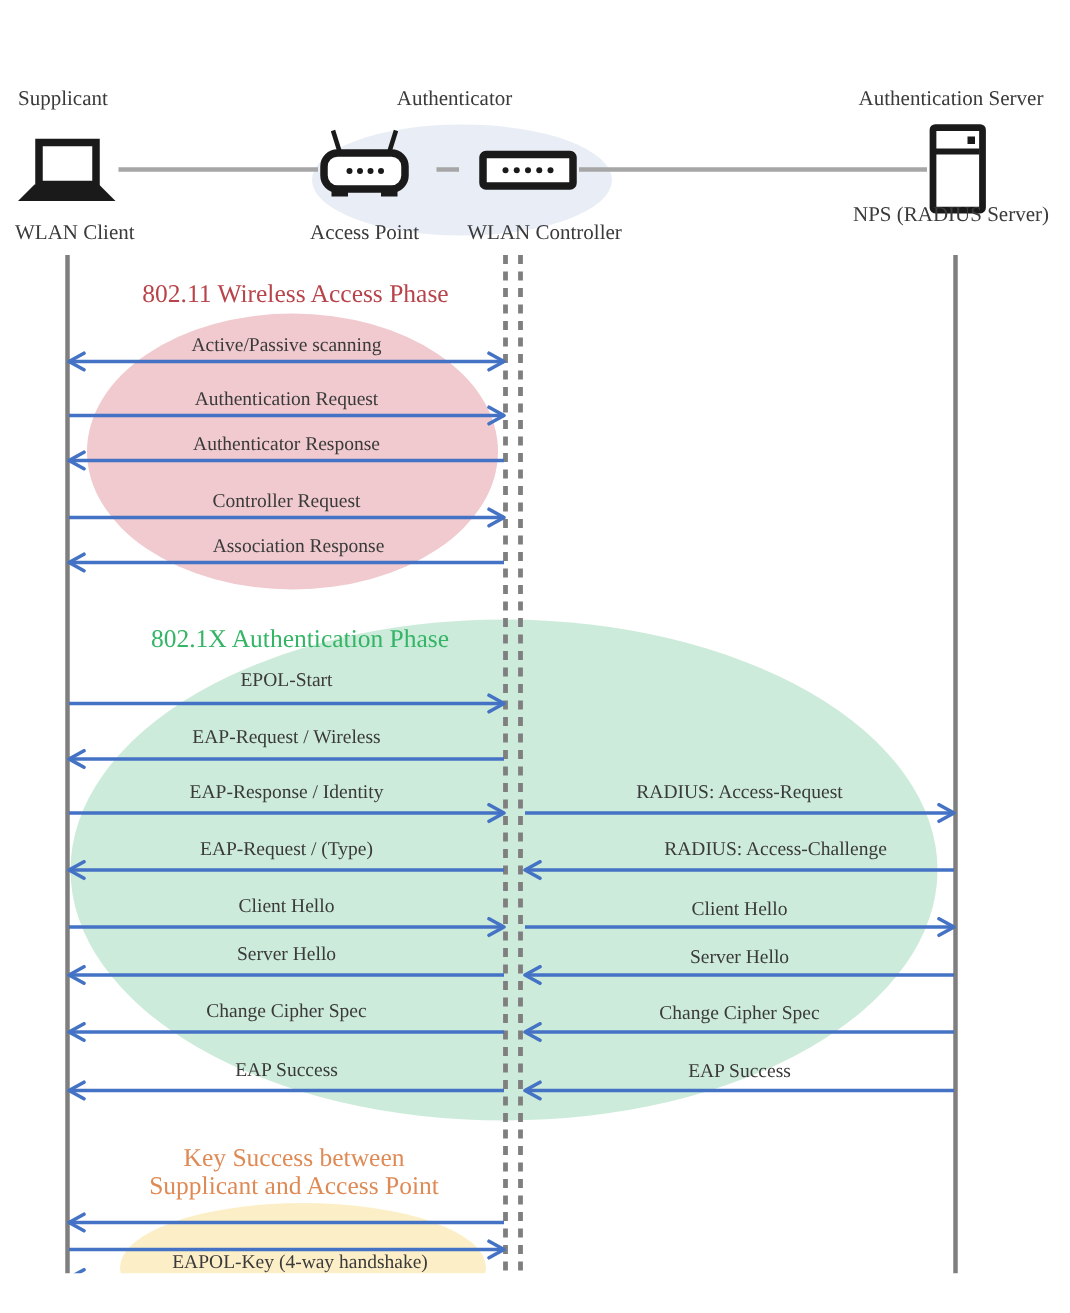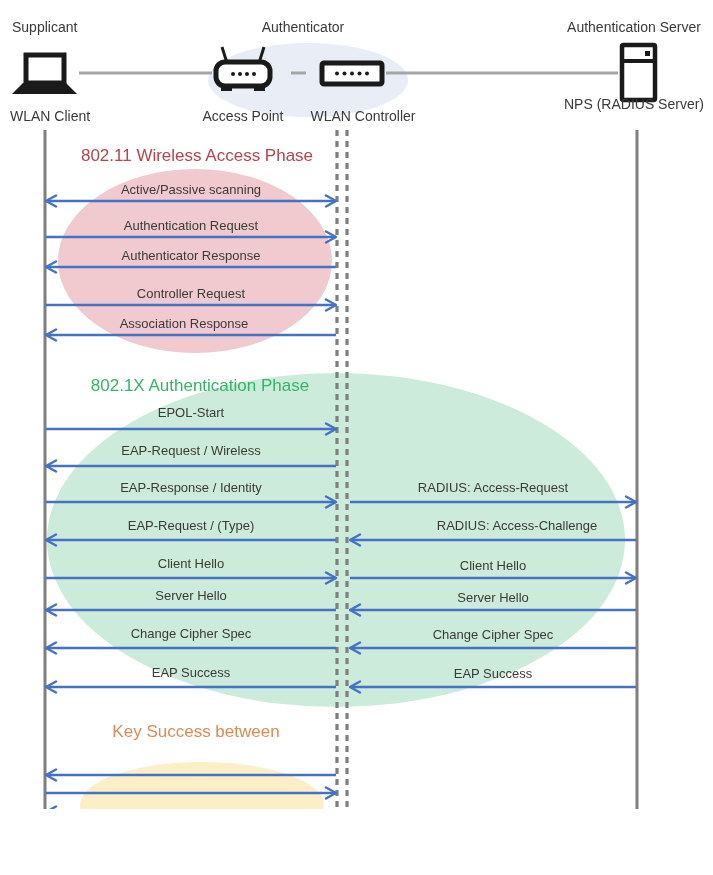"Supplicant" .canvas { font-family: Liberation Sans, sans-serif -> Liberation Serif, serif; margin-top: none -> 40px }
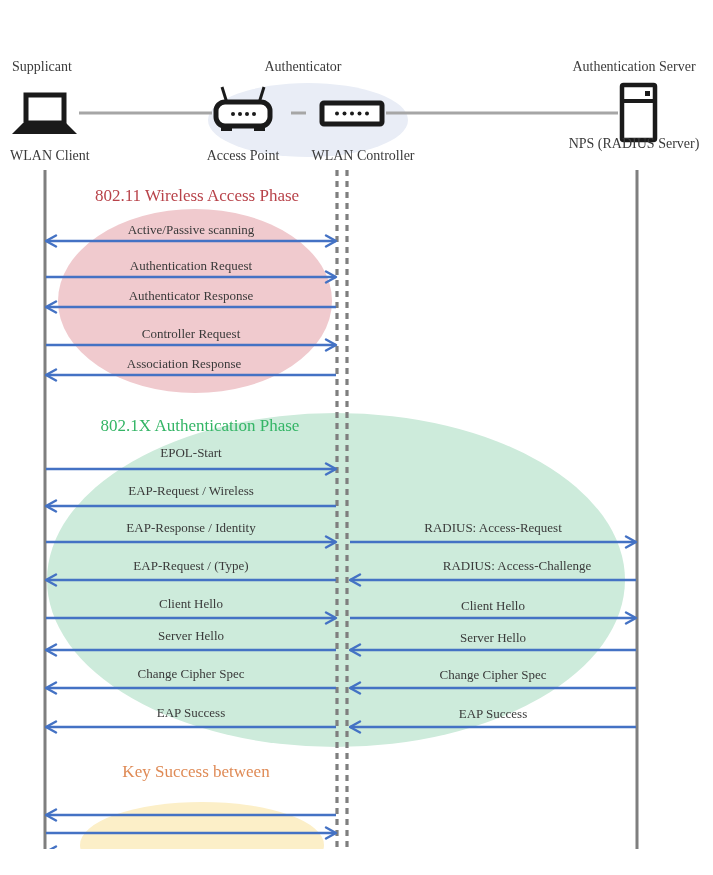"Association Response" div.lbl { left: 184px -> 199px }
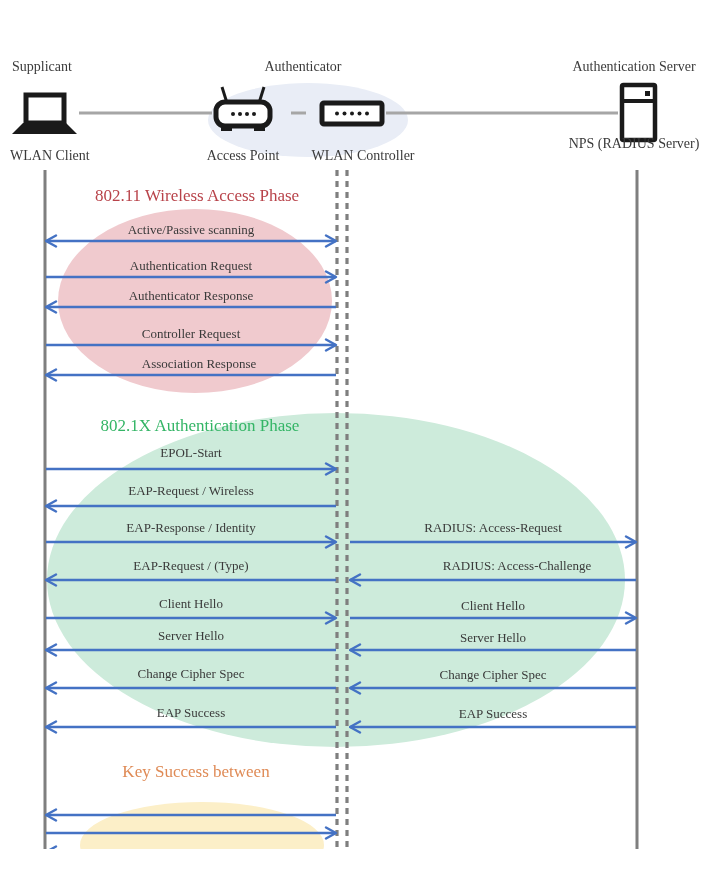"Supplicant and Access Point" div.lbl { html: none -> <div>Supplicant and Access Point</div> }
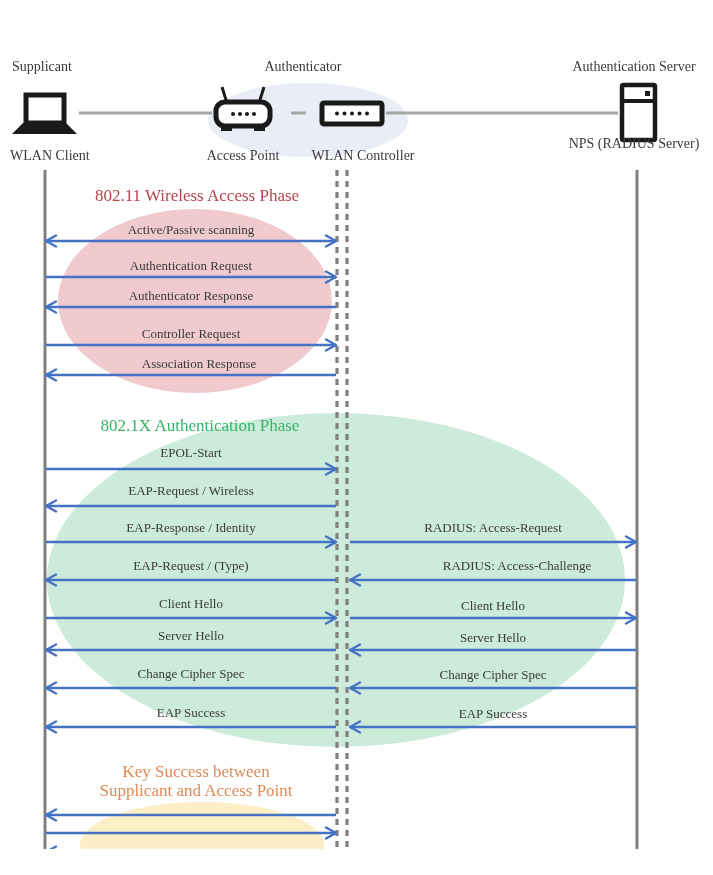"EAPOL-Key (4-way handshake)" div.lbl { html: none -> <div>EAPOL-Key (4-way handshake)</div> }
